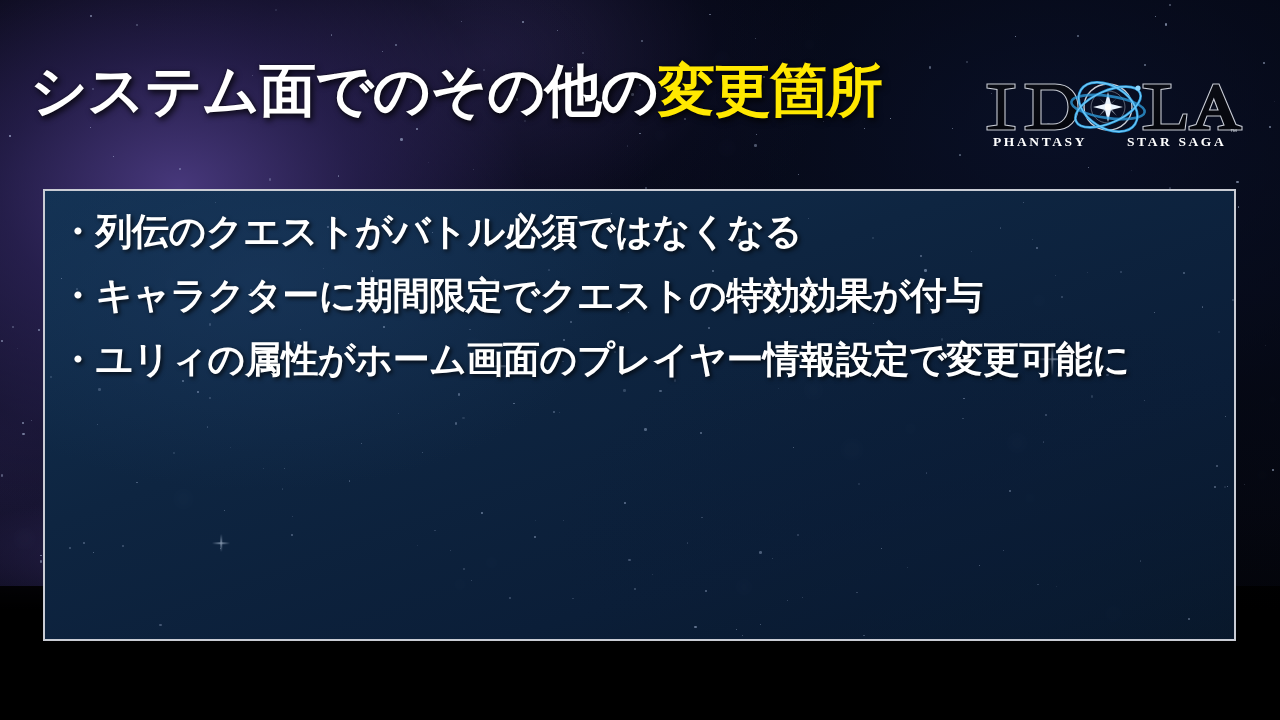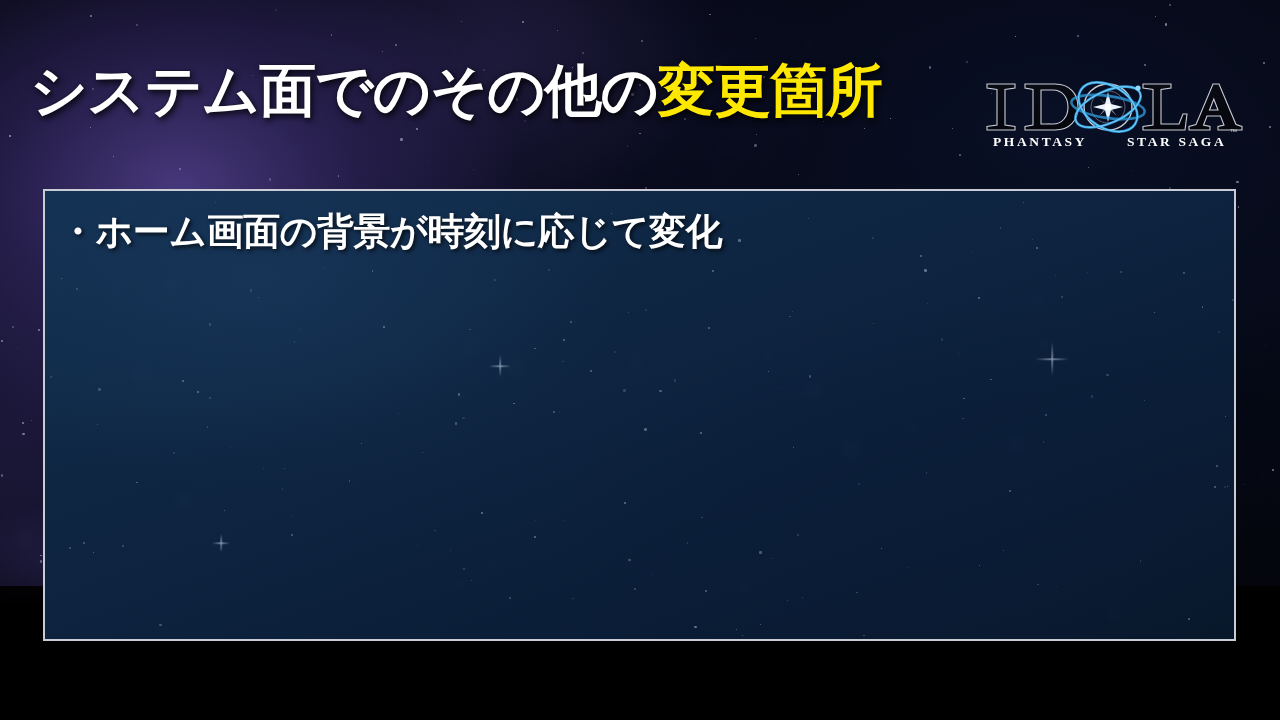"・列伝のクエストがバトル必須ではなくなる" div.bullet-line { html: none -> <div>・列伝のクエストがバトル必須ではなくなる</div> }
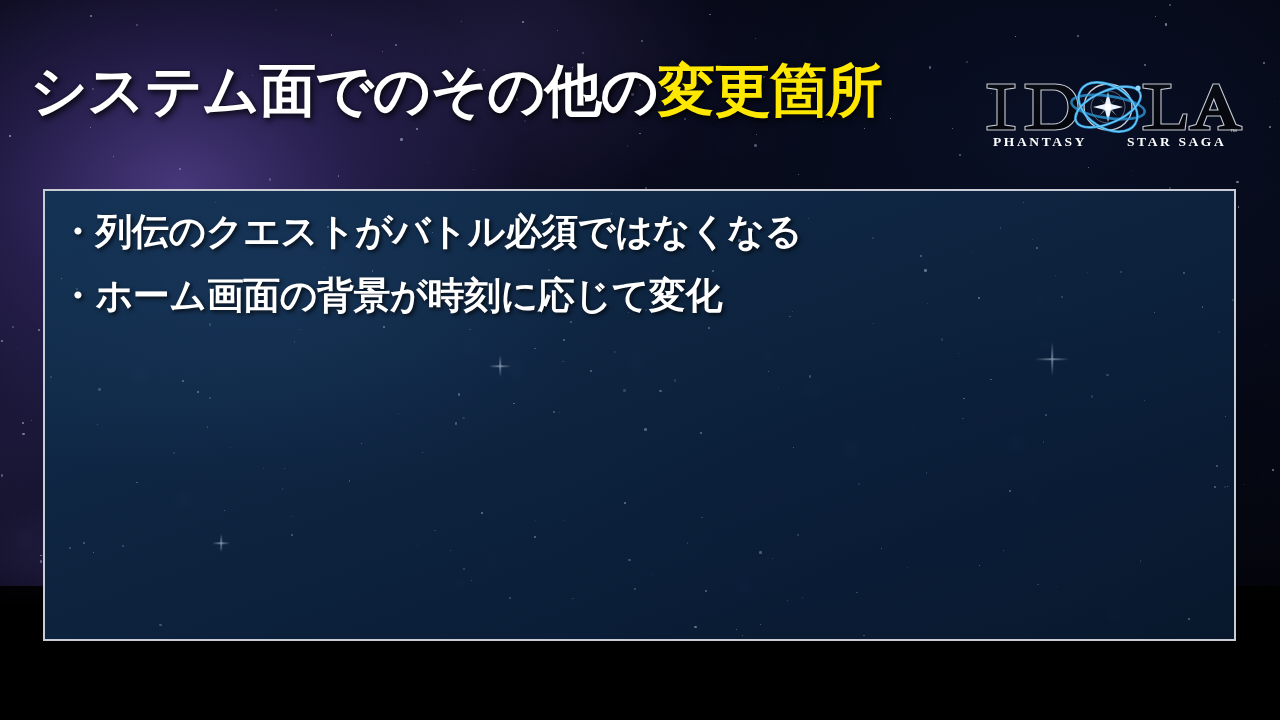"・キャラクターに期間限定でクエストの特効効果が付与" div.bullet-line { html: none -> <div>・キャラクターに期間限定でクエストの特効効果が付与</div> }
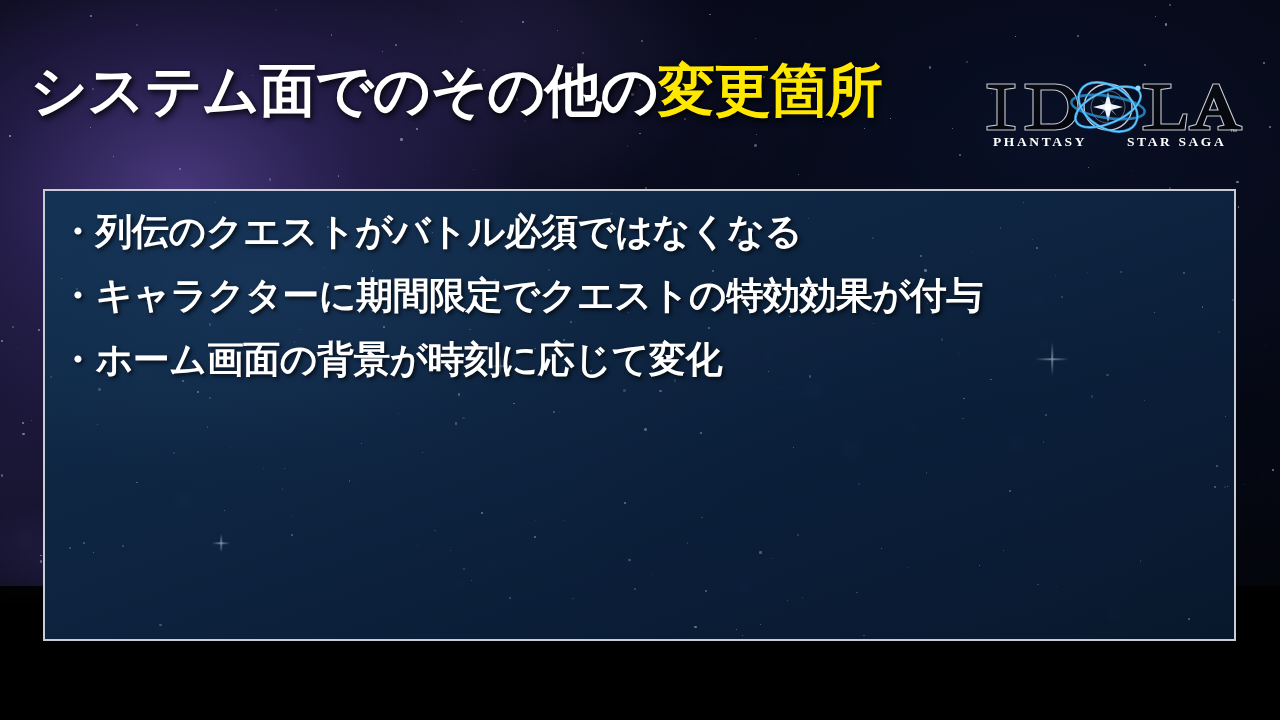"・ユリィの属性がホーム画面のプレイヤー情報設定で変更可能に" div.bullet-line { html: none -> <div>・ユリィの属性がホーム画面のプレイヤー情報設定で変更可能に</div> }
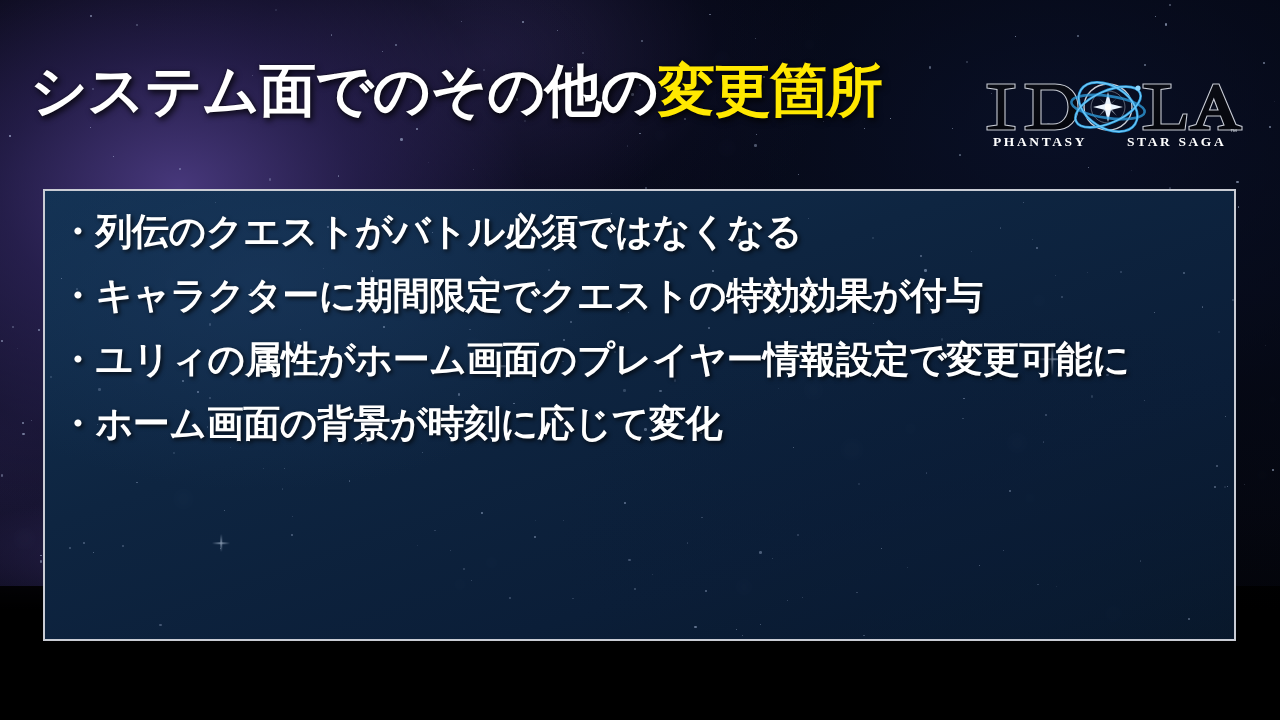"・ホーム画面の背景が時刻に応じて変化" div.bullet-line { html: <div>・ホーム画面の背景が時刻に応じて変化</div> -> none }
